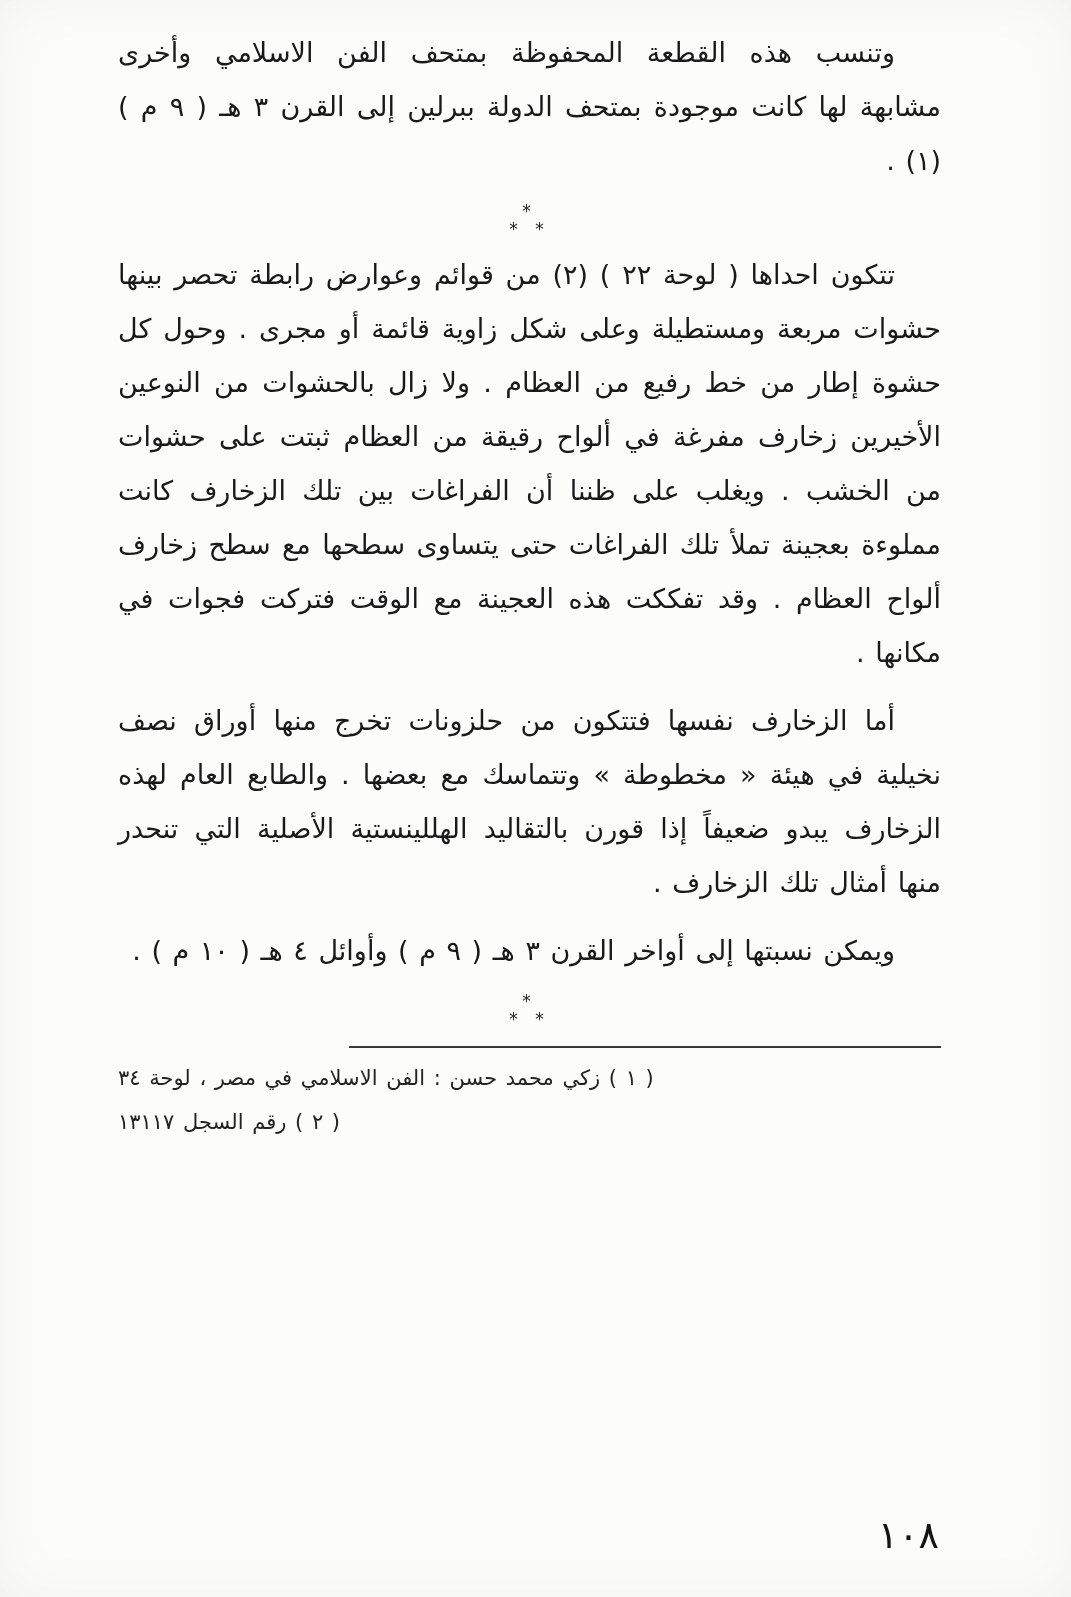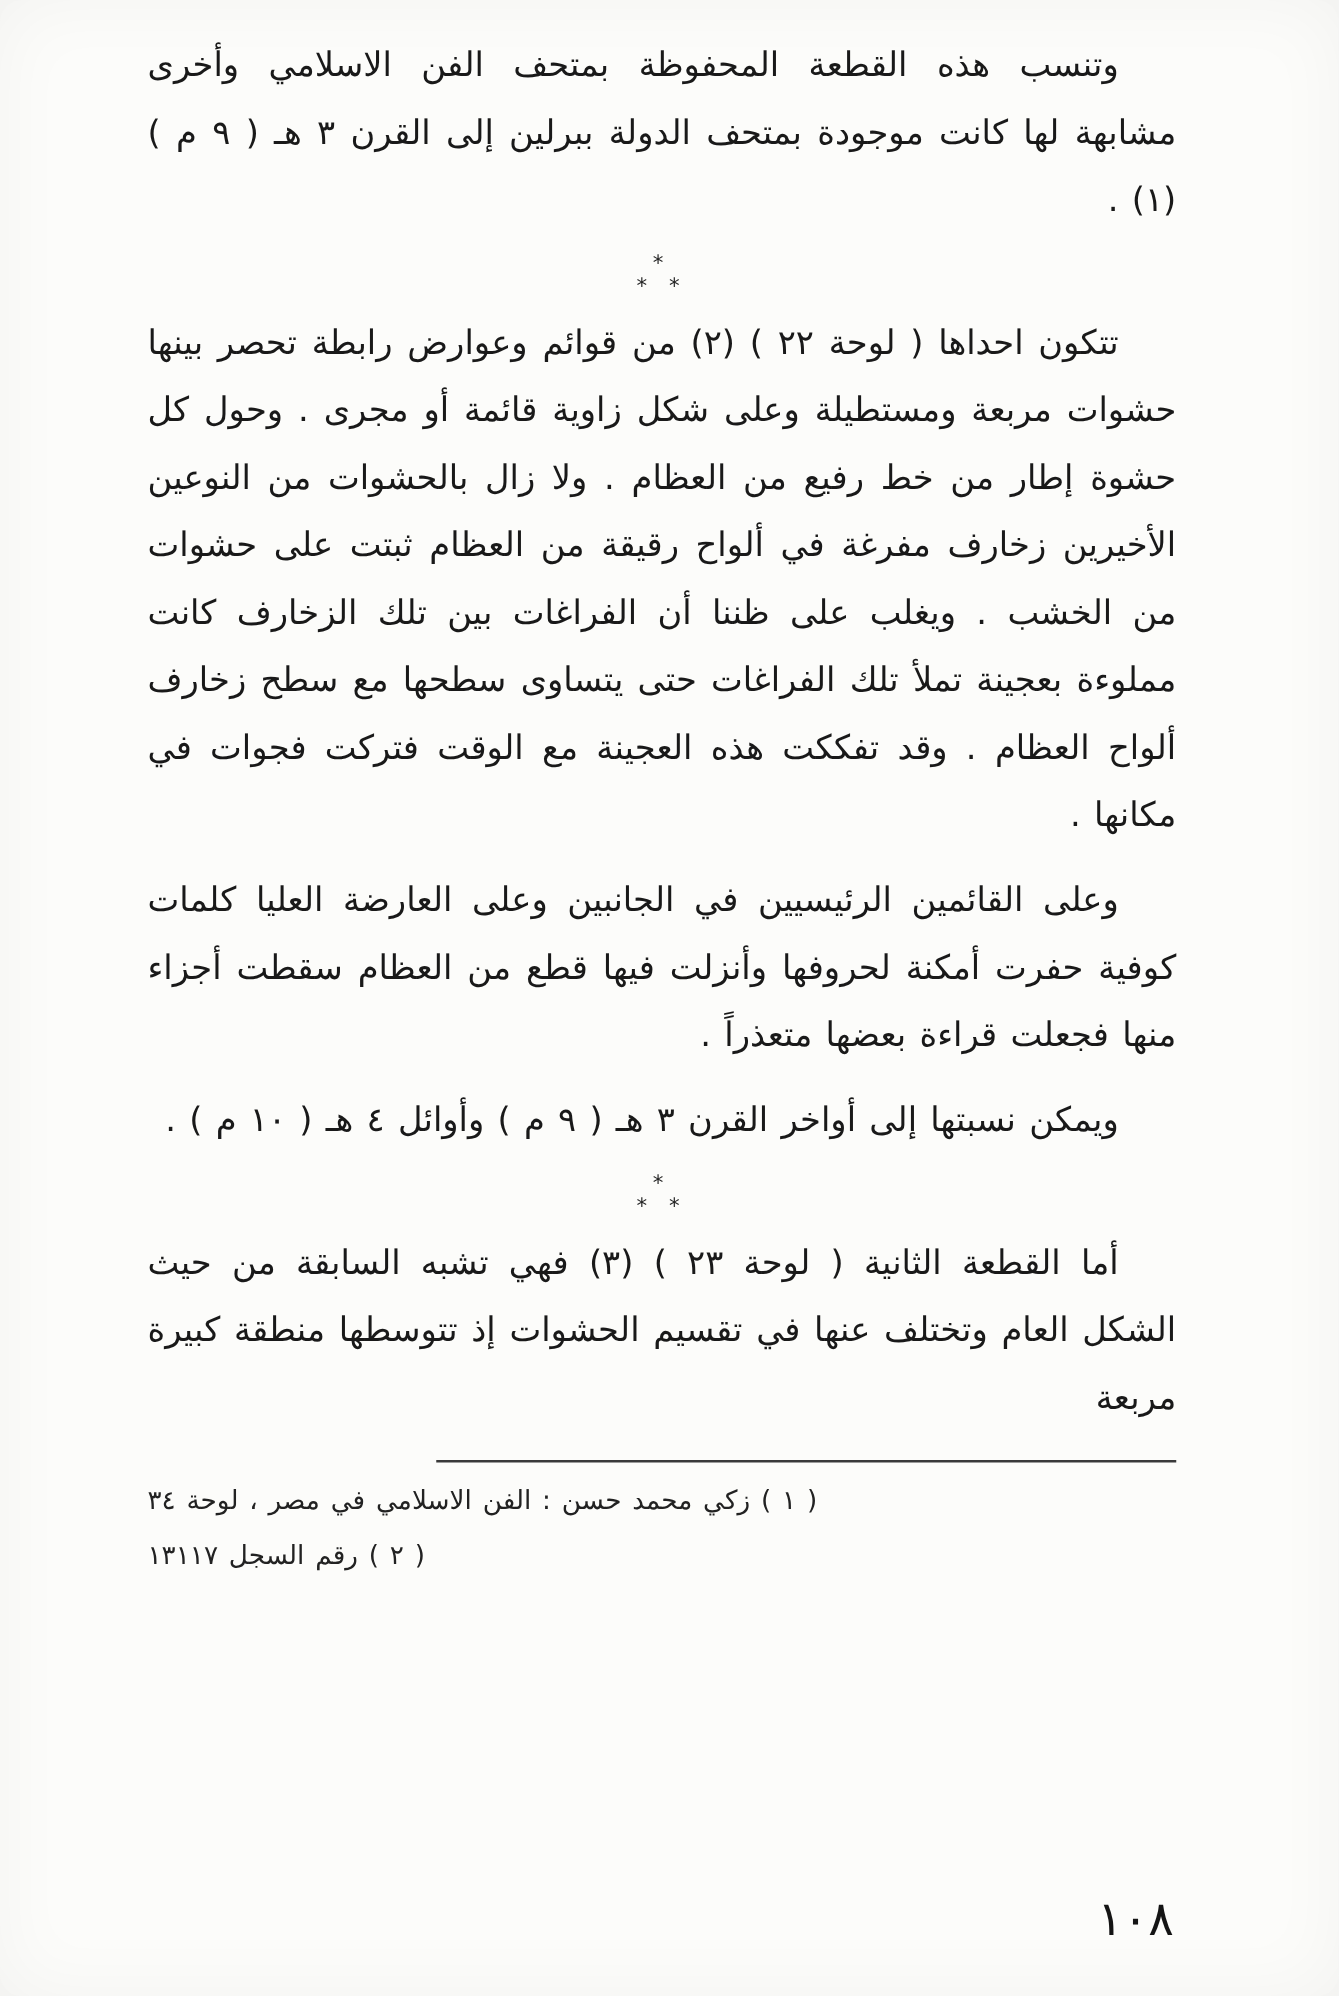"أما الزخارف نفسها فتتكون من" p.para { html: none -> <p>أما الزخارف نفسها فتتكون من حلزونات تخرج منها أوراق نصف نخيلية في هيئة « مخطوطة » وتتماسك مع بعضها . والطابع العام لهذه الزخارف يبدو ضعيفاً إذا قورن بالتقاليد الهللينستية الأصلية التي تنحدر منها أمثال تلك الزخارف .</p> }
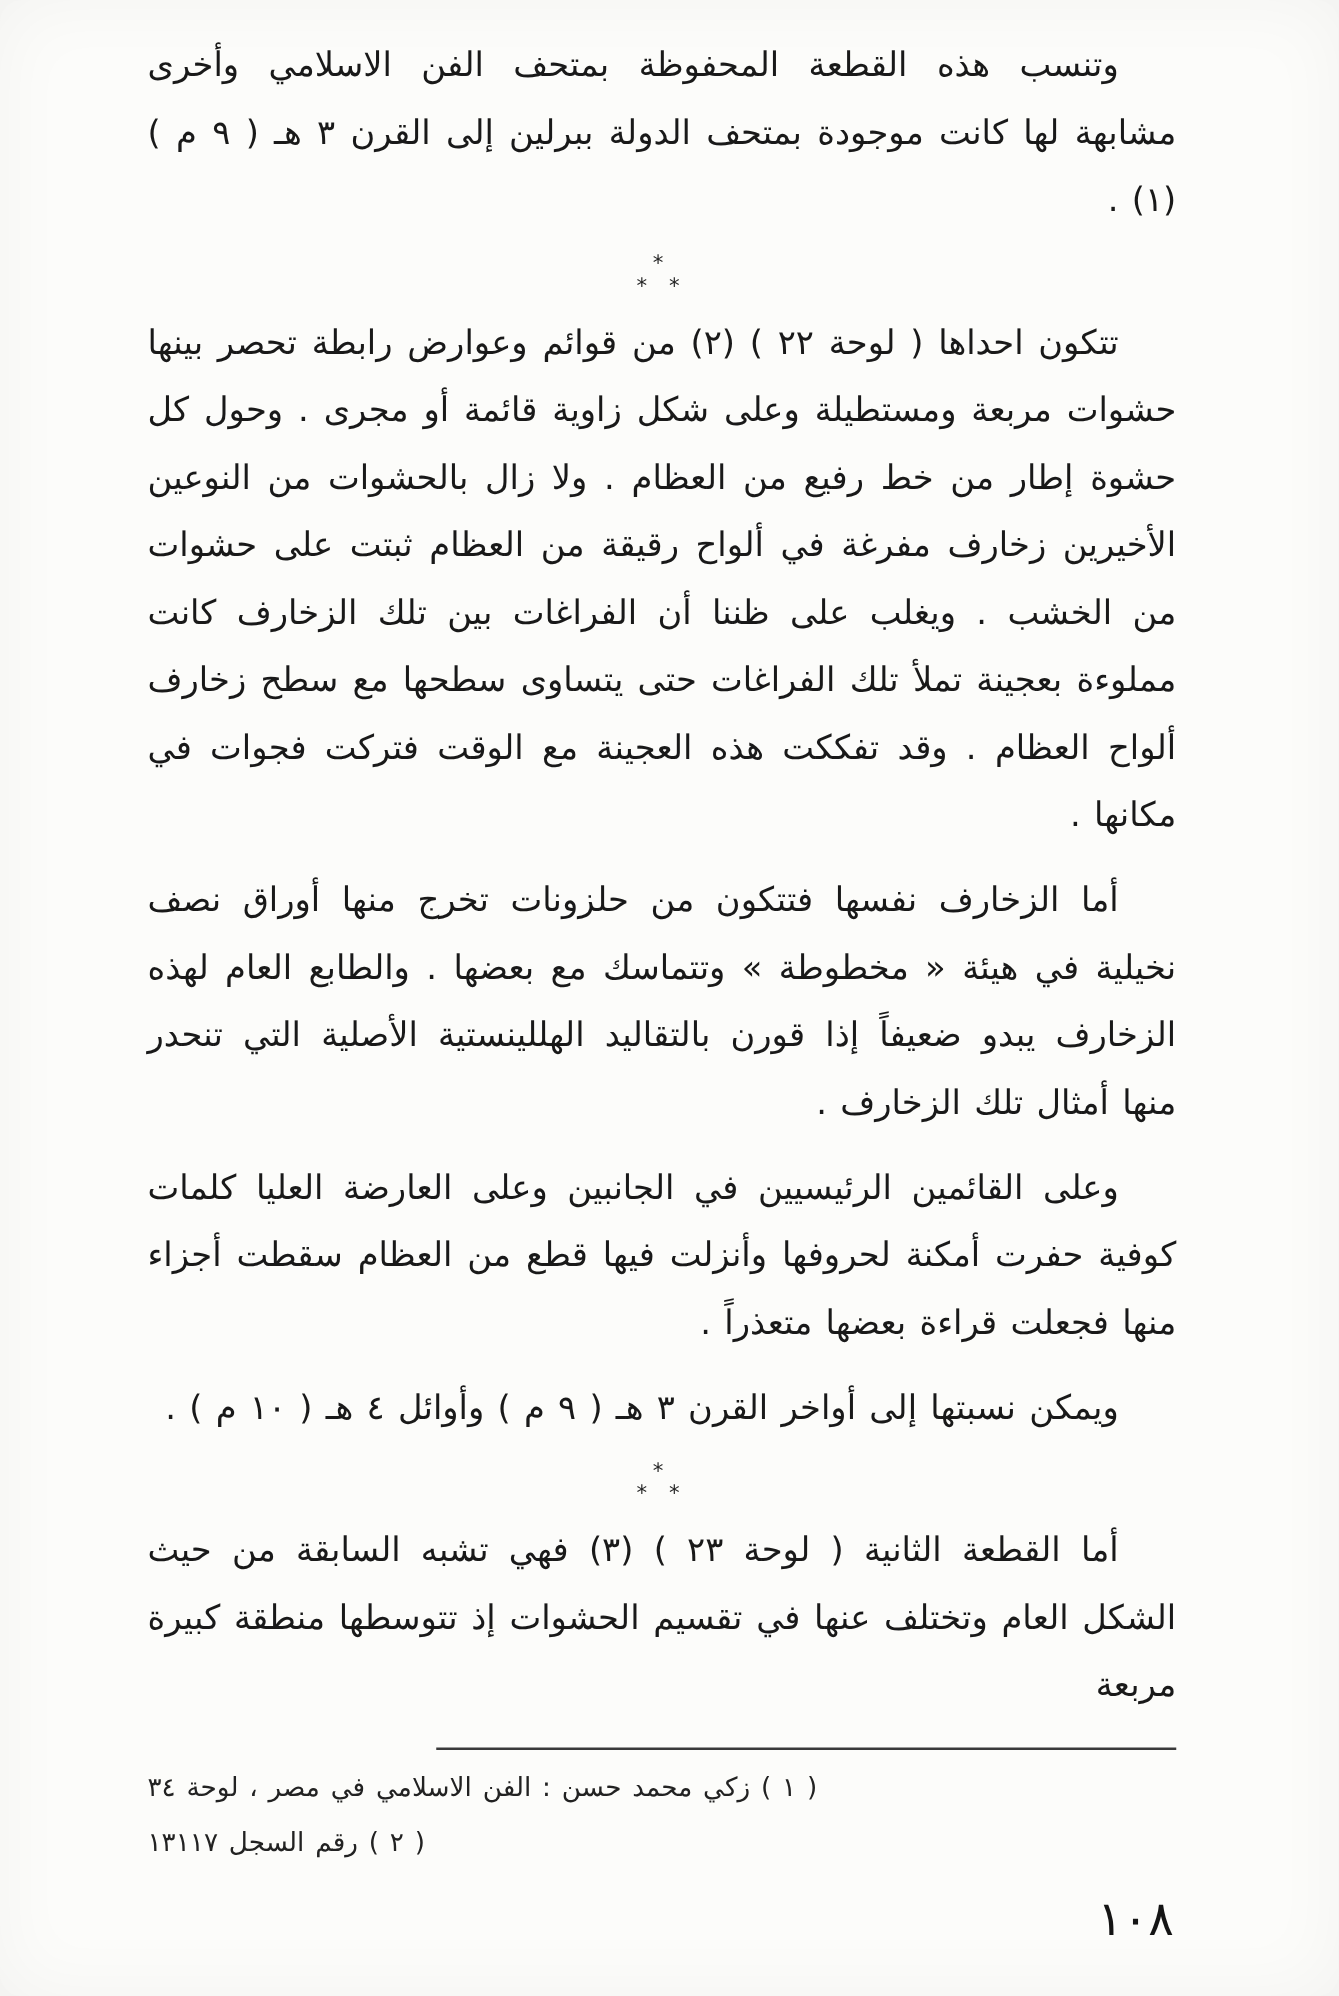"وعلى القائمين الرئيسيين في الجانبين" p.para { html: <p>وعلى القائمين الرئيسيين في الجانبين وعلى العارضة العليا كلمات كوفية حفرت أمكنة لحروفها وأنزلت فيها قطع من العظام سقطت أجزاء منها فجعلت قراءة بعضها متعذراً .</p> -> none }
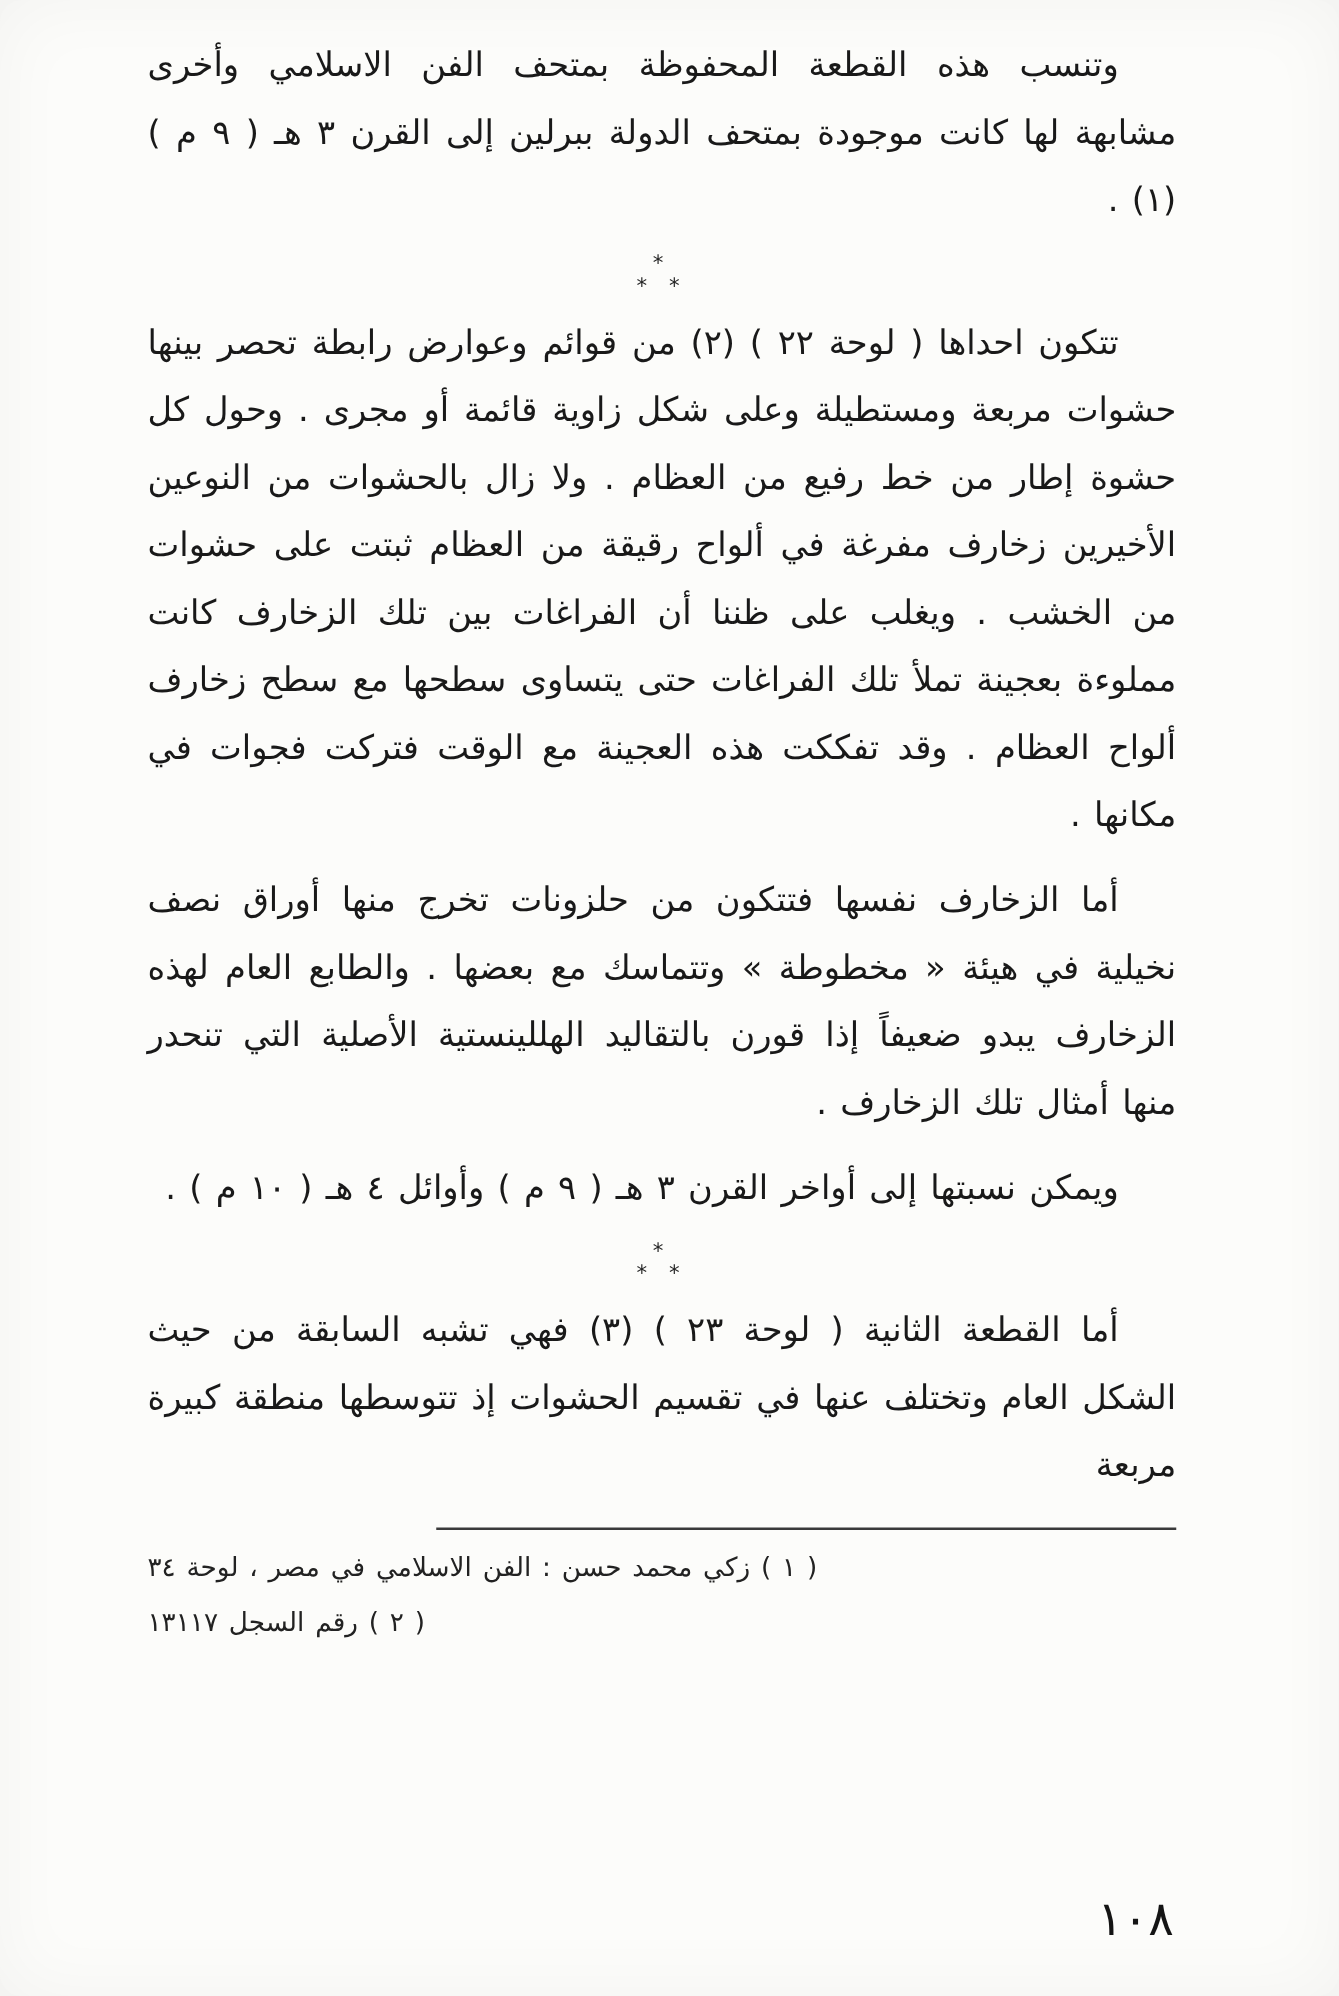"أما القطعة الثانية ( لوحة" p.para { html: <p>أما القطعة الثانية ( لوحة ٢٣ ) (٣) فهي تشبه السابقة من حيث الشكل العام وتختلف عنها في تقسيم الحشوات إذ تتوسطها منطقة كبيرة مربعة</p> -> none }
